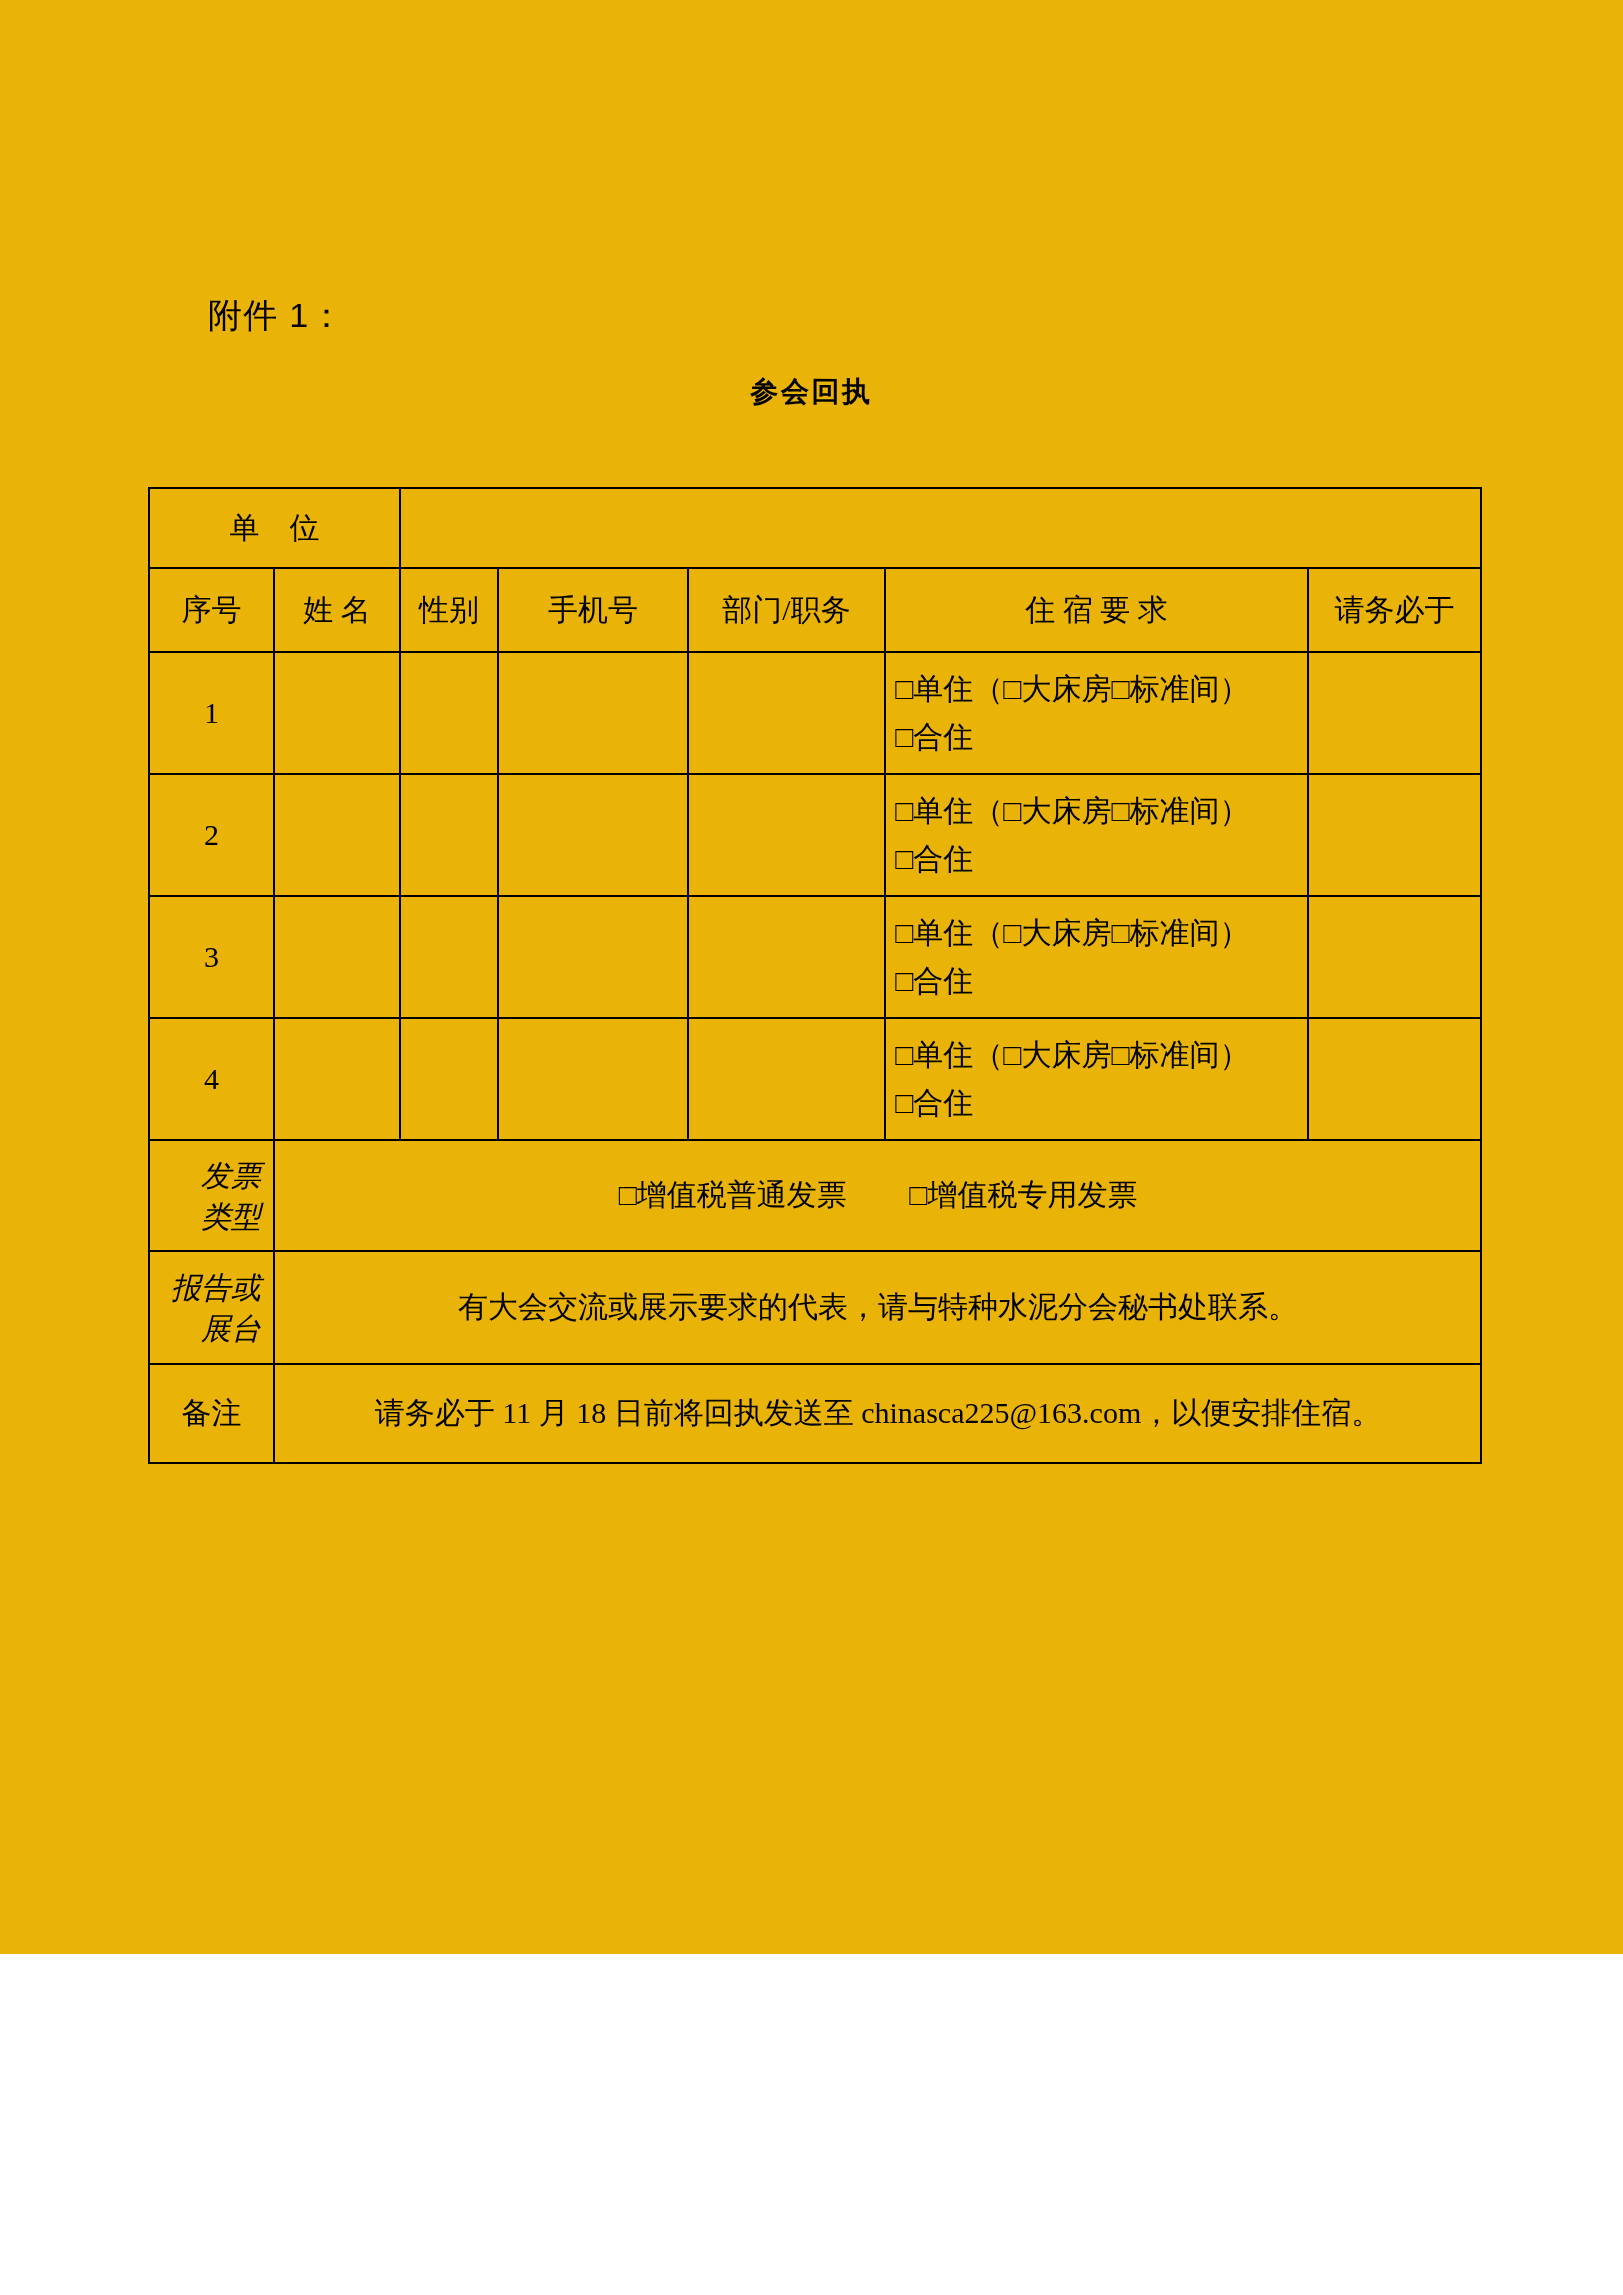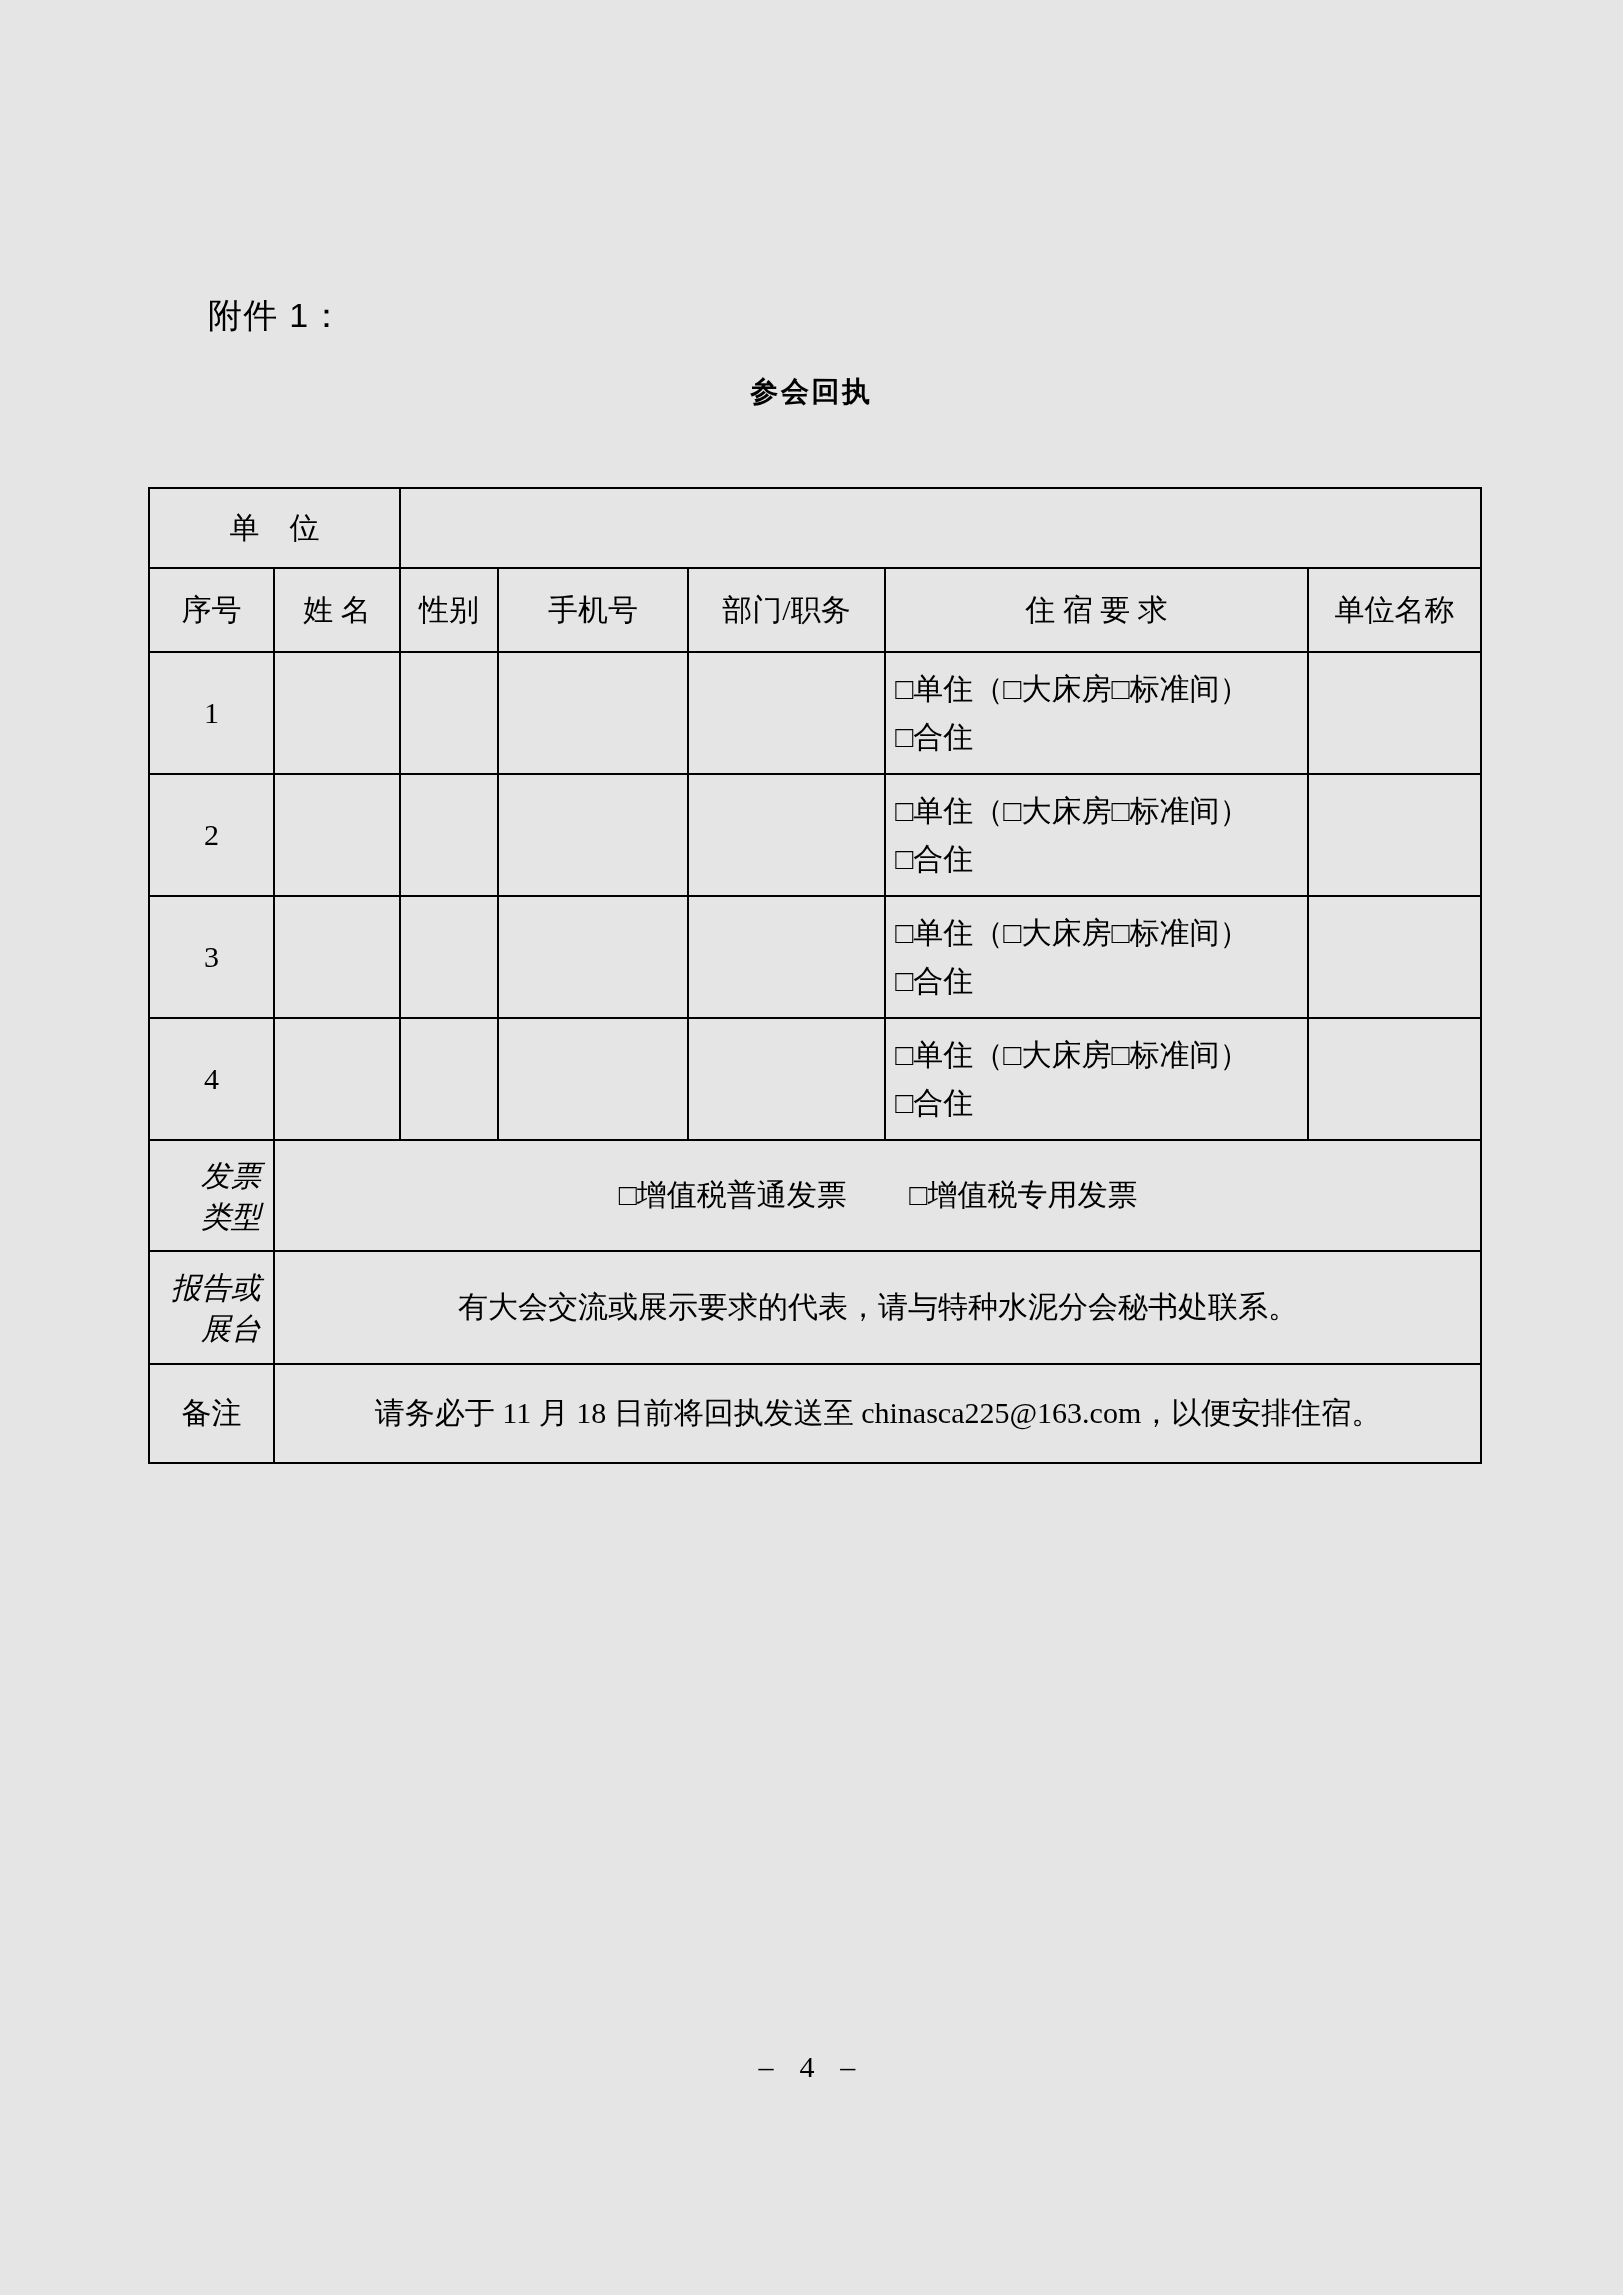"附件 1：" .page { background: #e5e5e5 -> #eab308; height: 2295px -> 1954px }
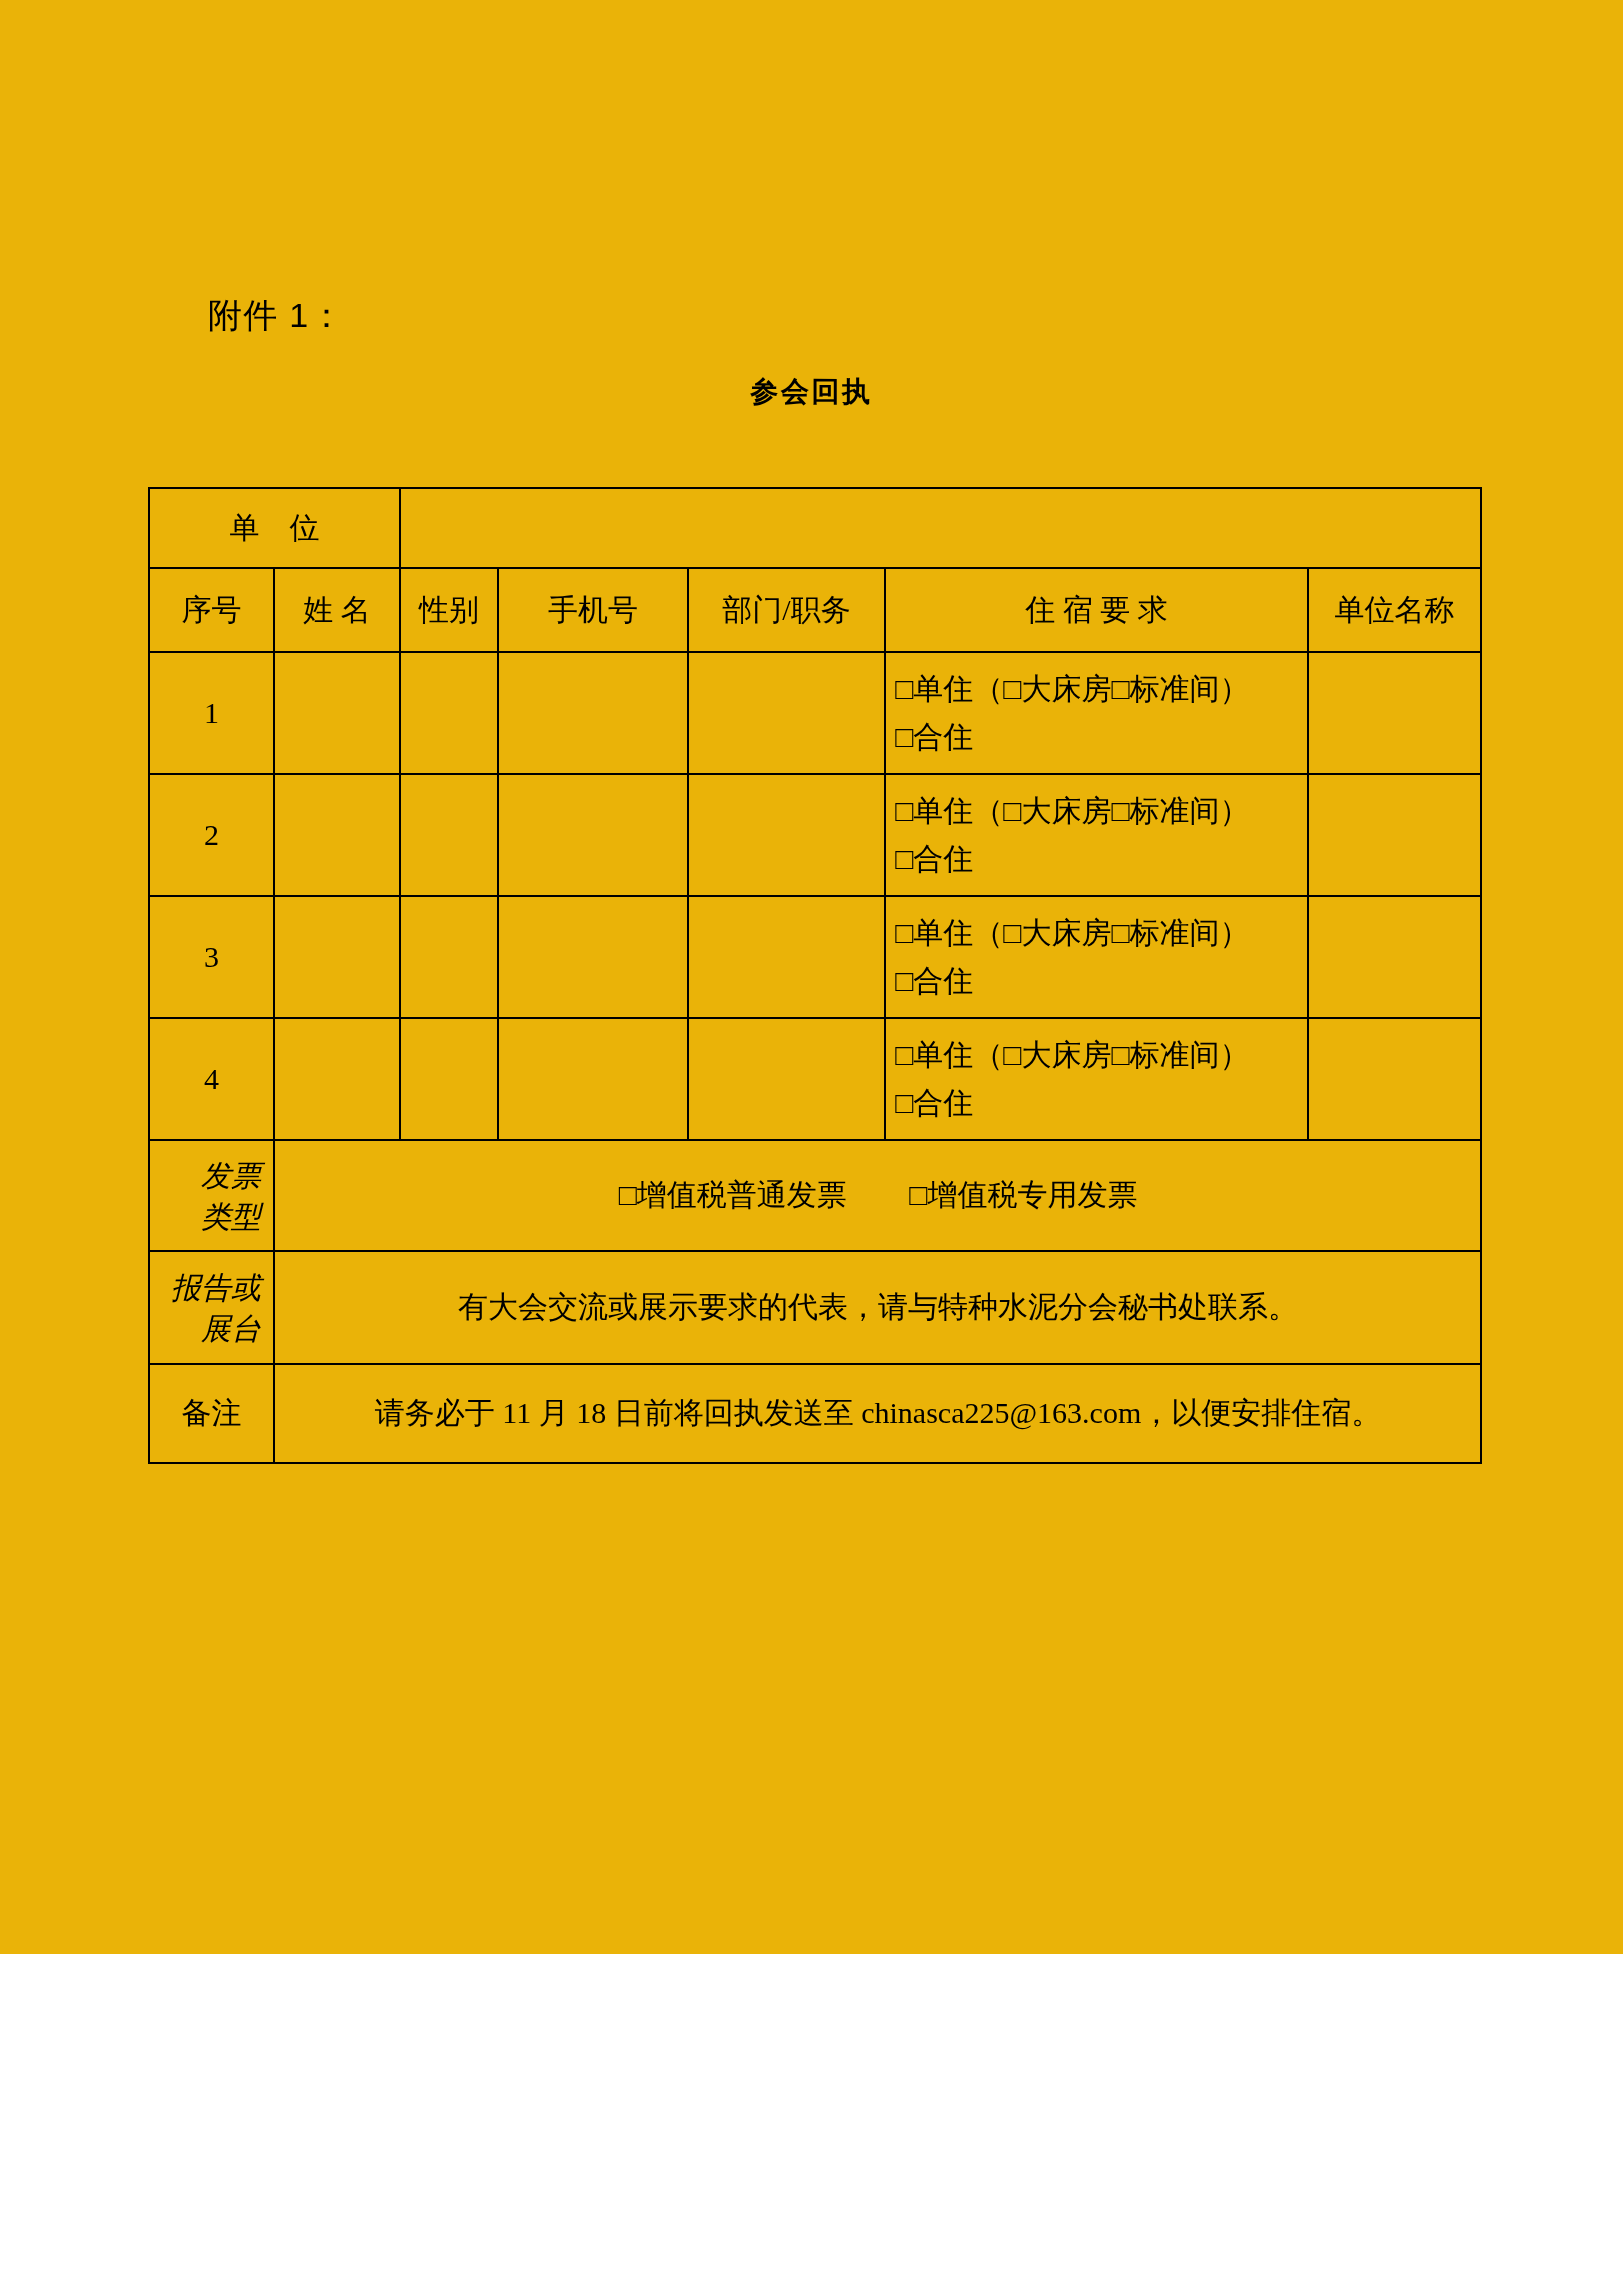"单位名称" td.c { text: 单位名称 -> 请务必于 }
